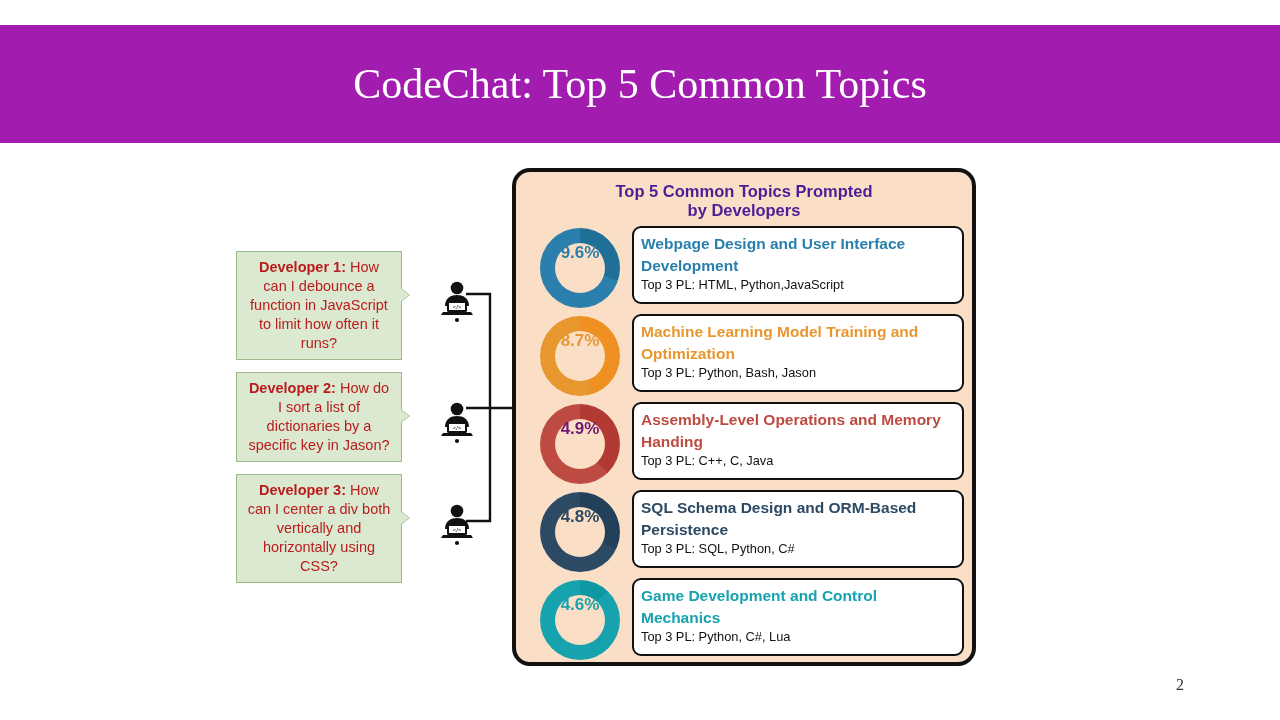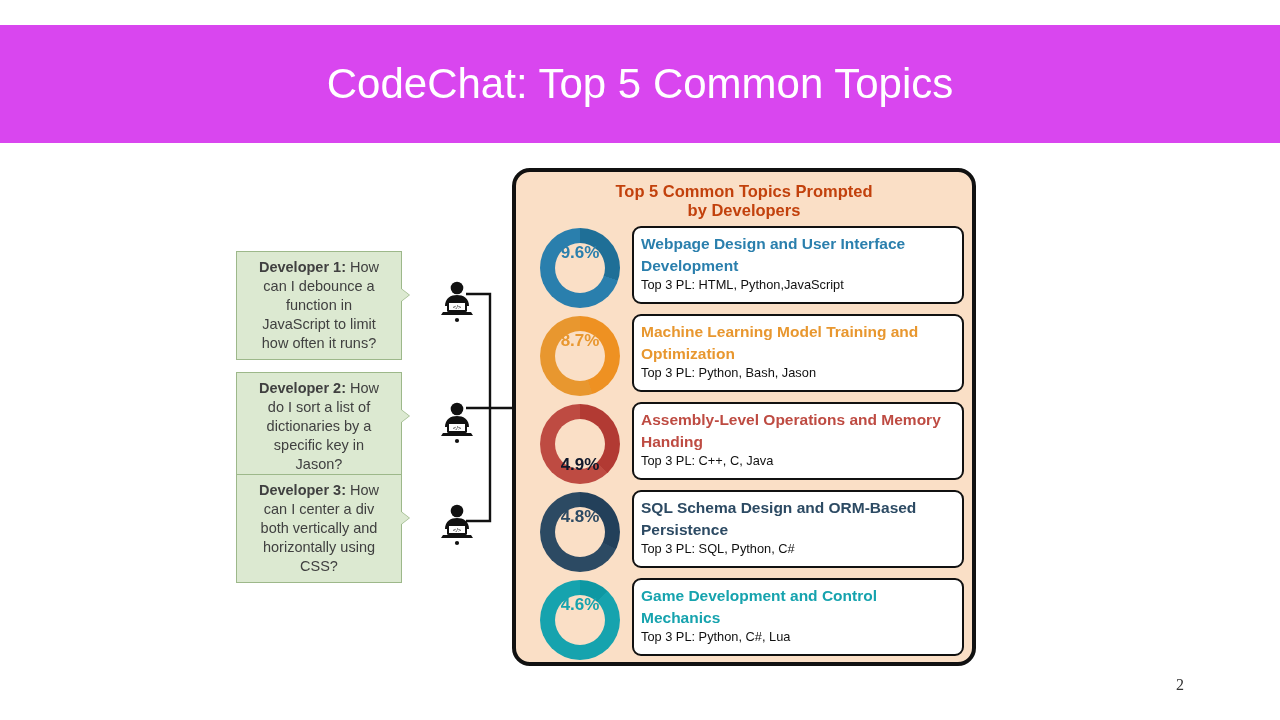"CodeChat: Top 5 Common Topics" div { background: #d946ef -> #a21caf; font-family: none -> Liberation Serif, serif }
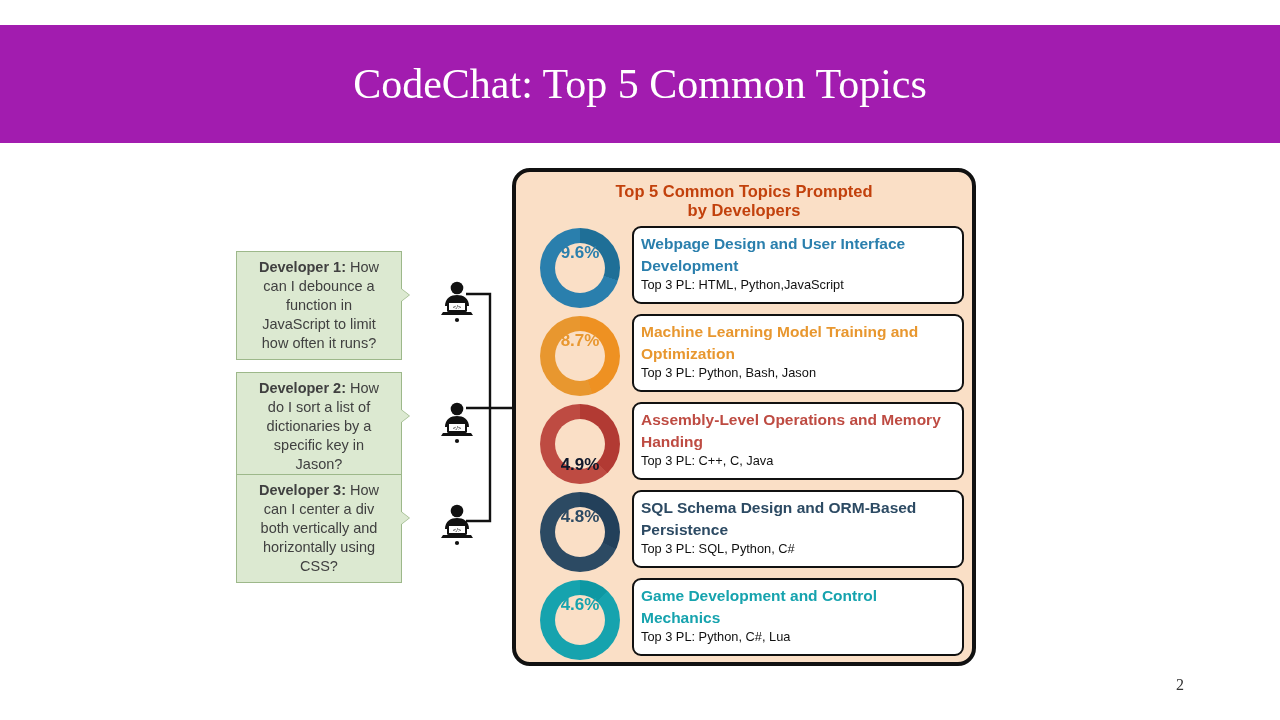"Top 5 Common Topics Prompted" #panel-title { color: #c2410c -> #4c1d95 }
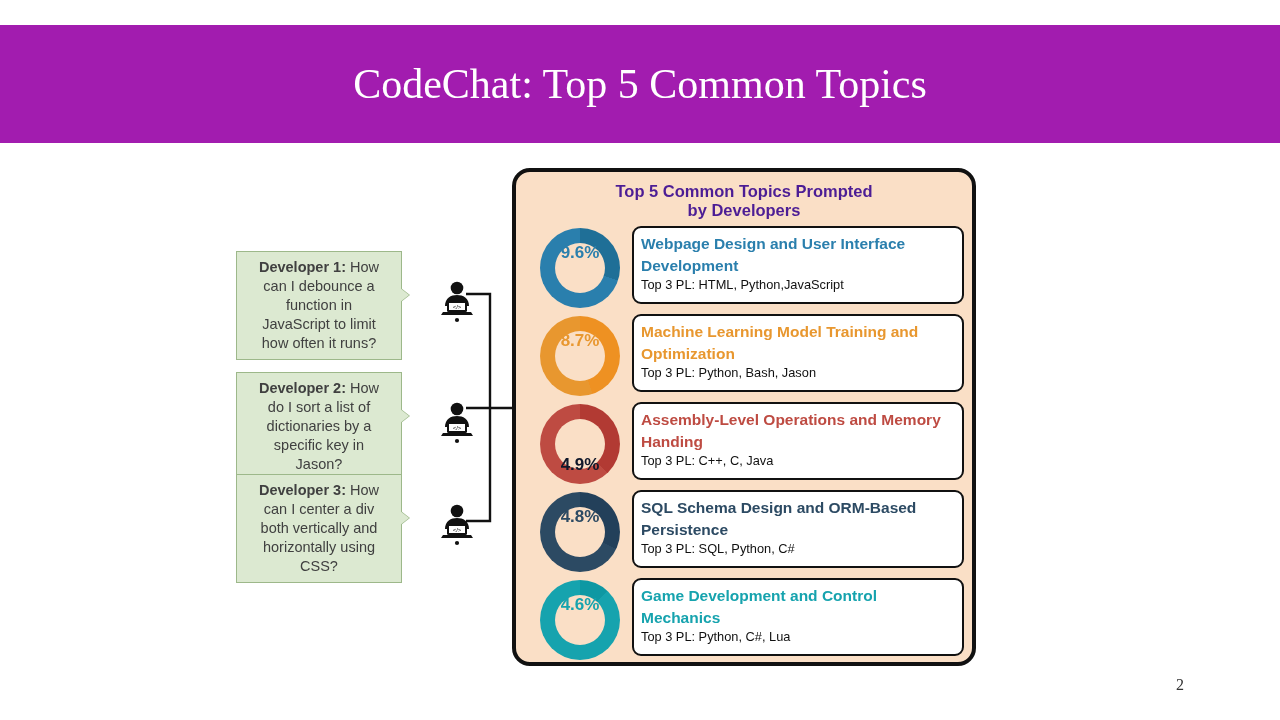"Developer 1: How can I" .bubble { color: #404040 -> #b91c1c; padding: 6px 19px -> 6px 9px }
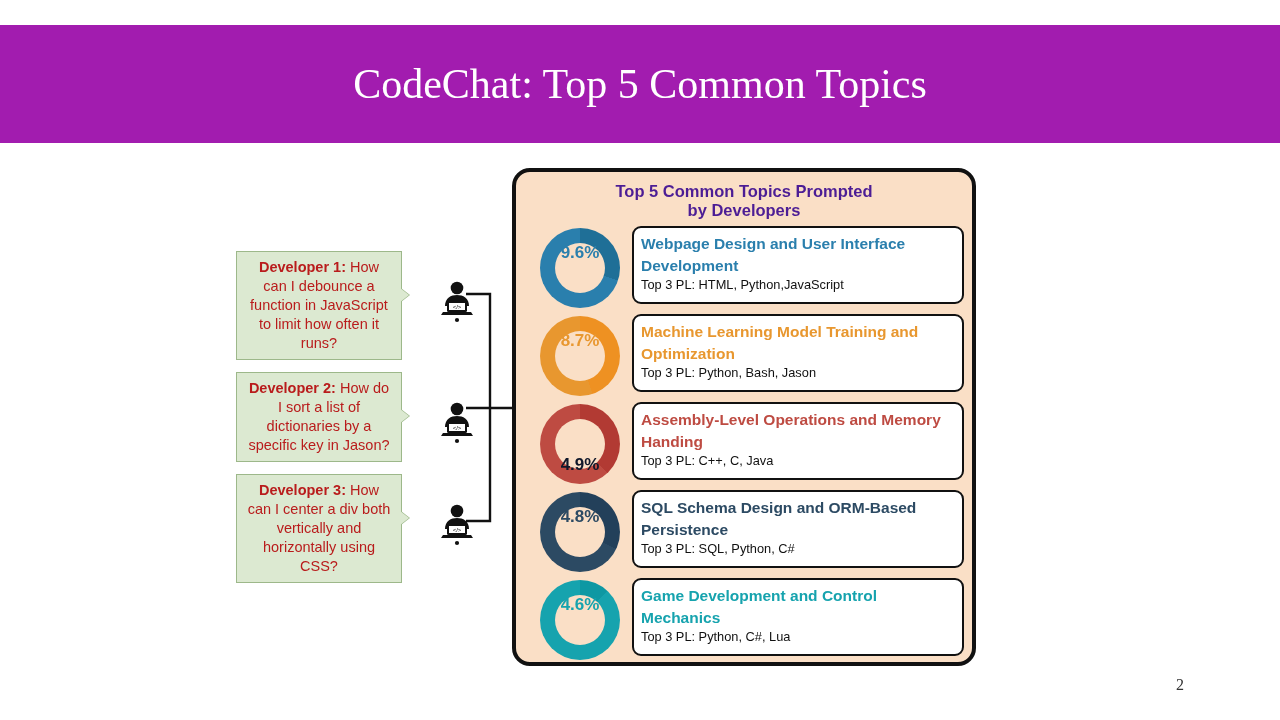"4.9%" span.donut-label { color: #0f172a -> #701a75; margin-top: 36px -> none }
